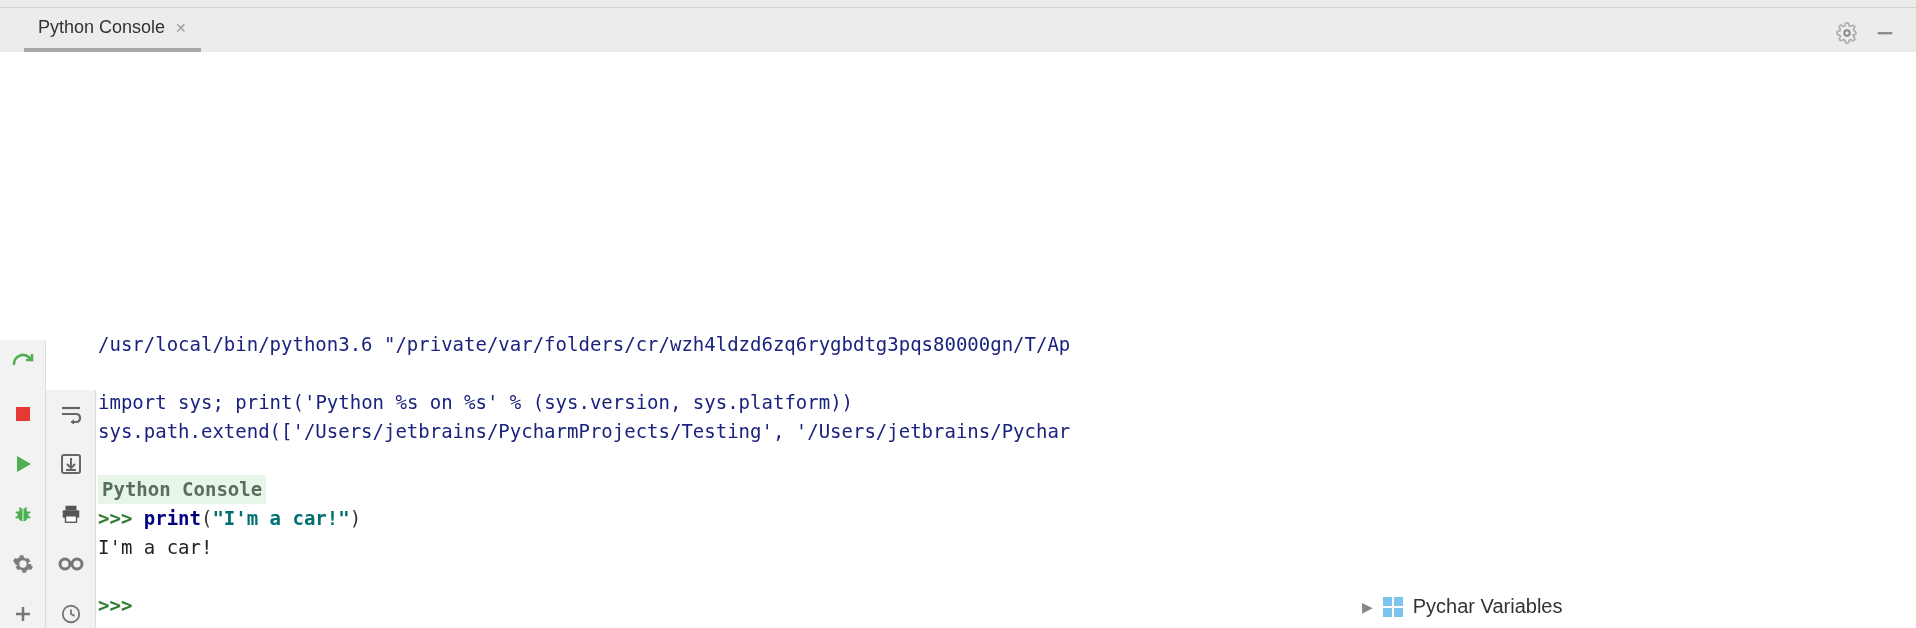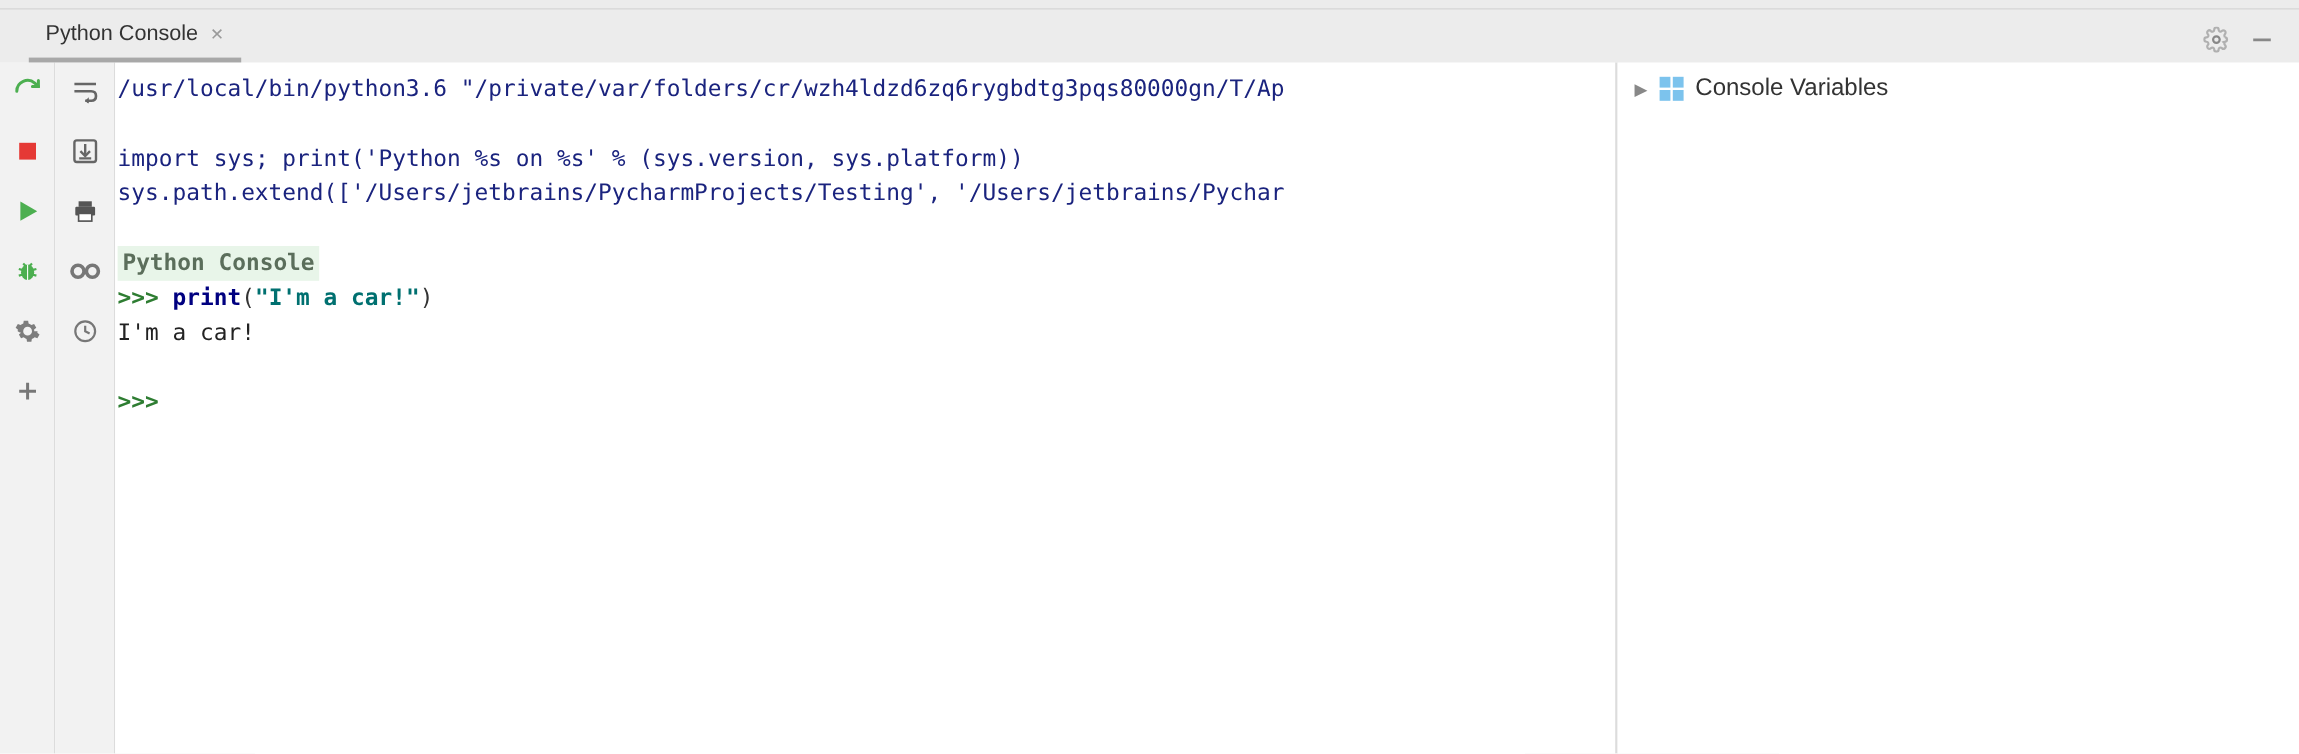"/usr/local/bin/python3.6" .main { align-items: none -> flex-end }
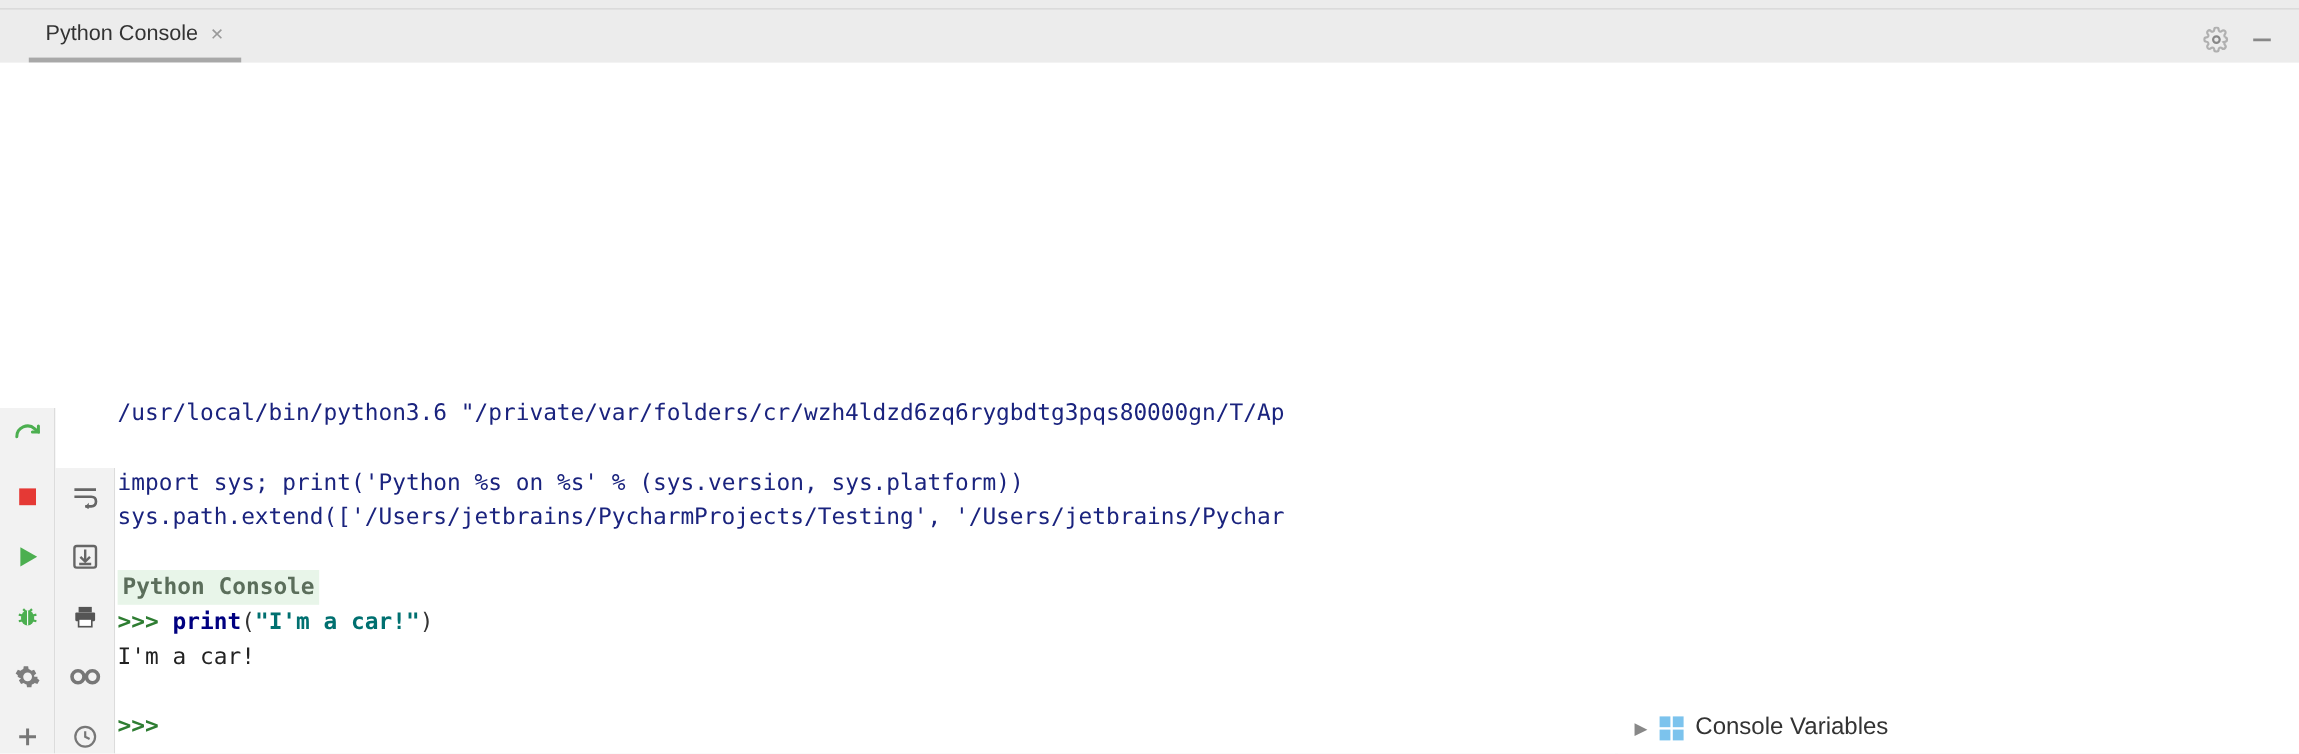"Console Variables" span { text: Console -> Pychar }
